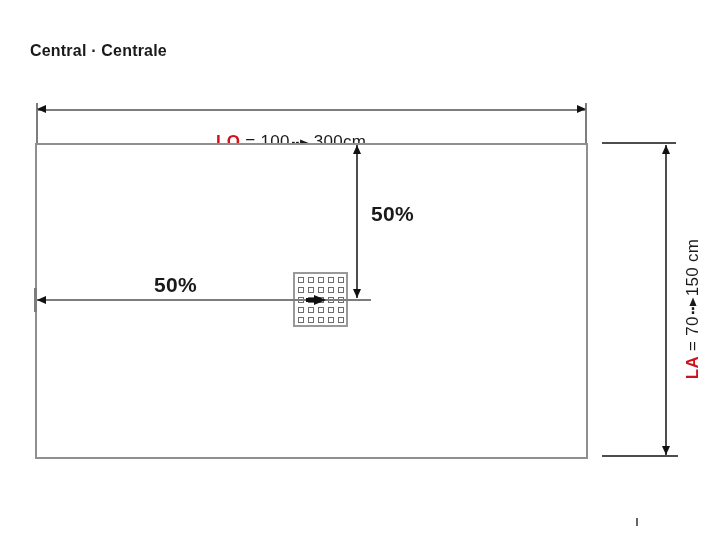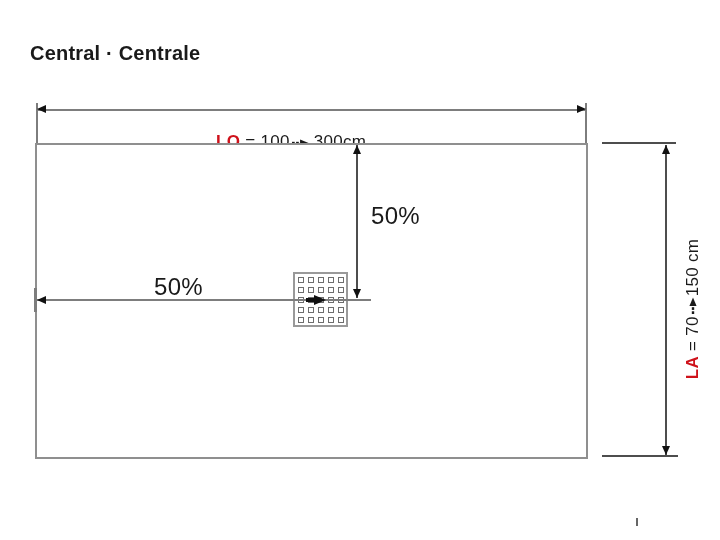"Central · Centrale" .title { font-size: 20px -> 16px }
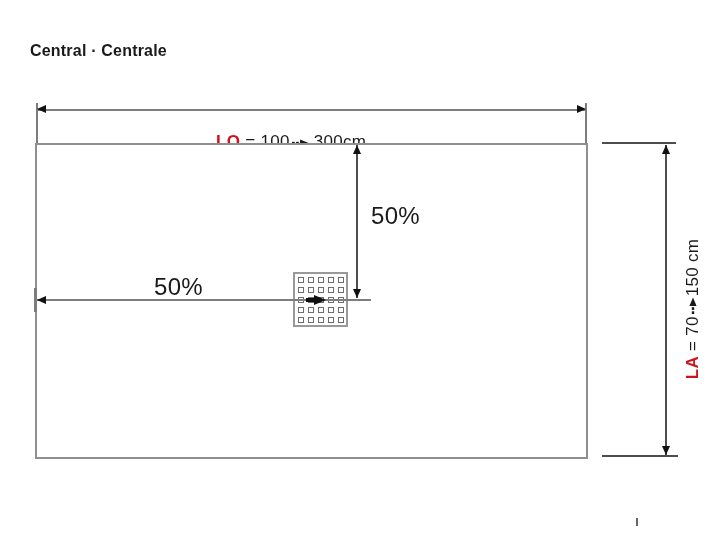"50%" .pct-label { font-size: 24px -> 21px; font-weight: none -> bold }
